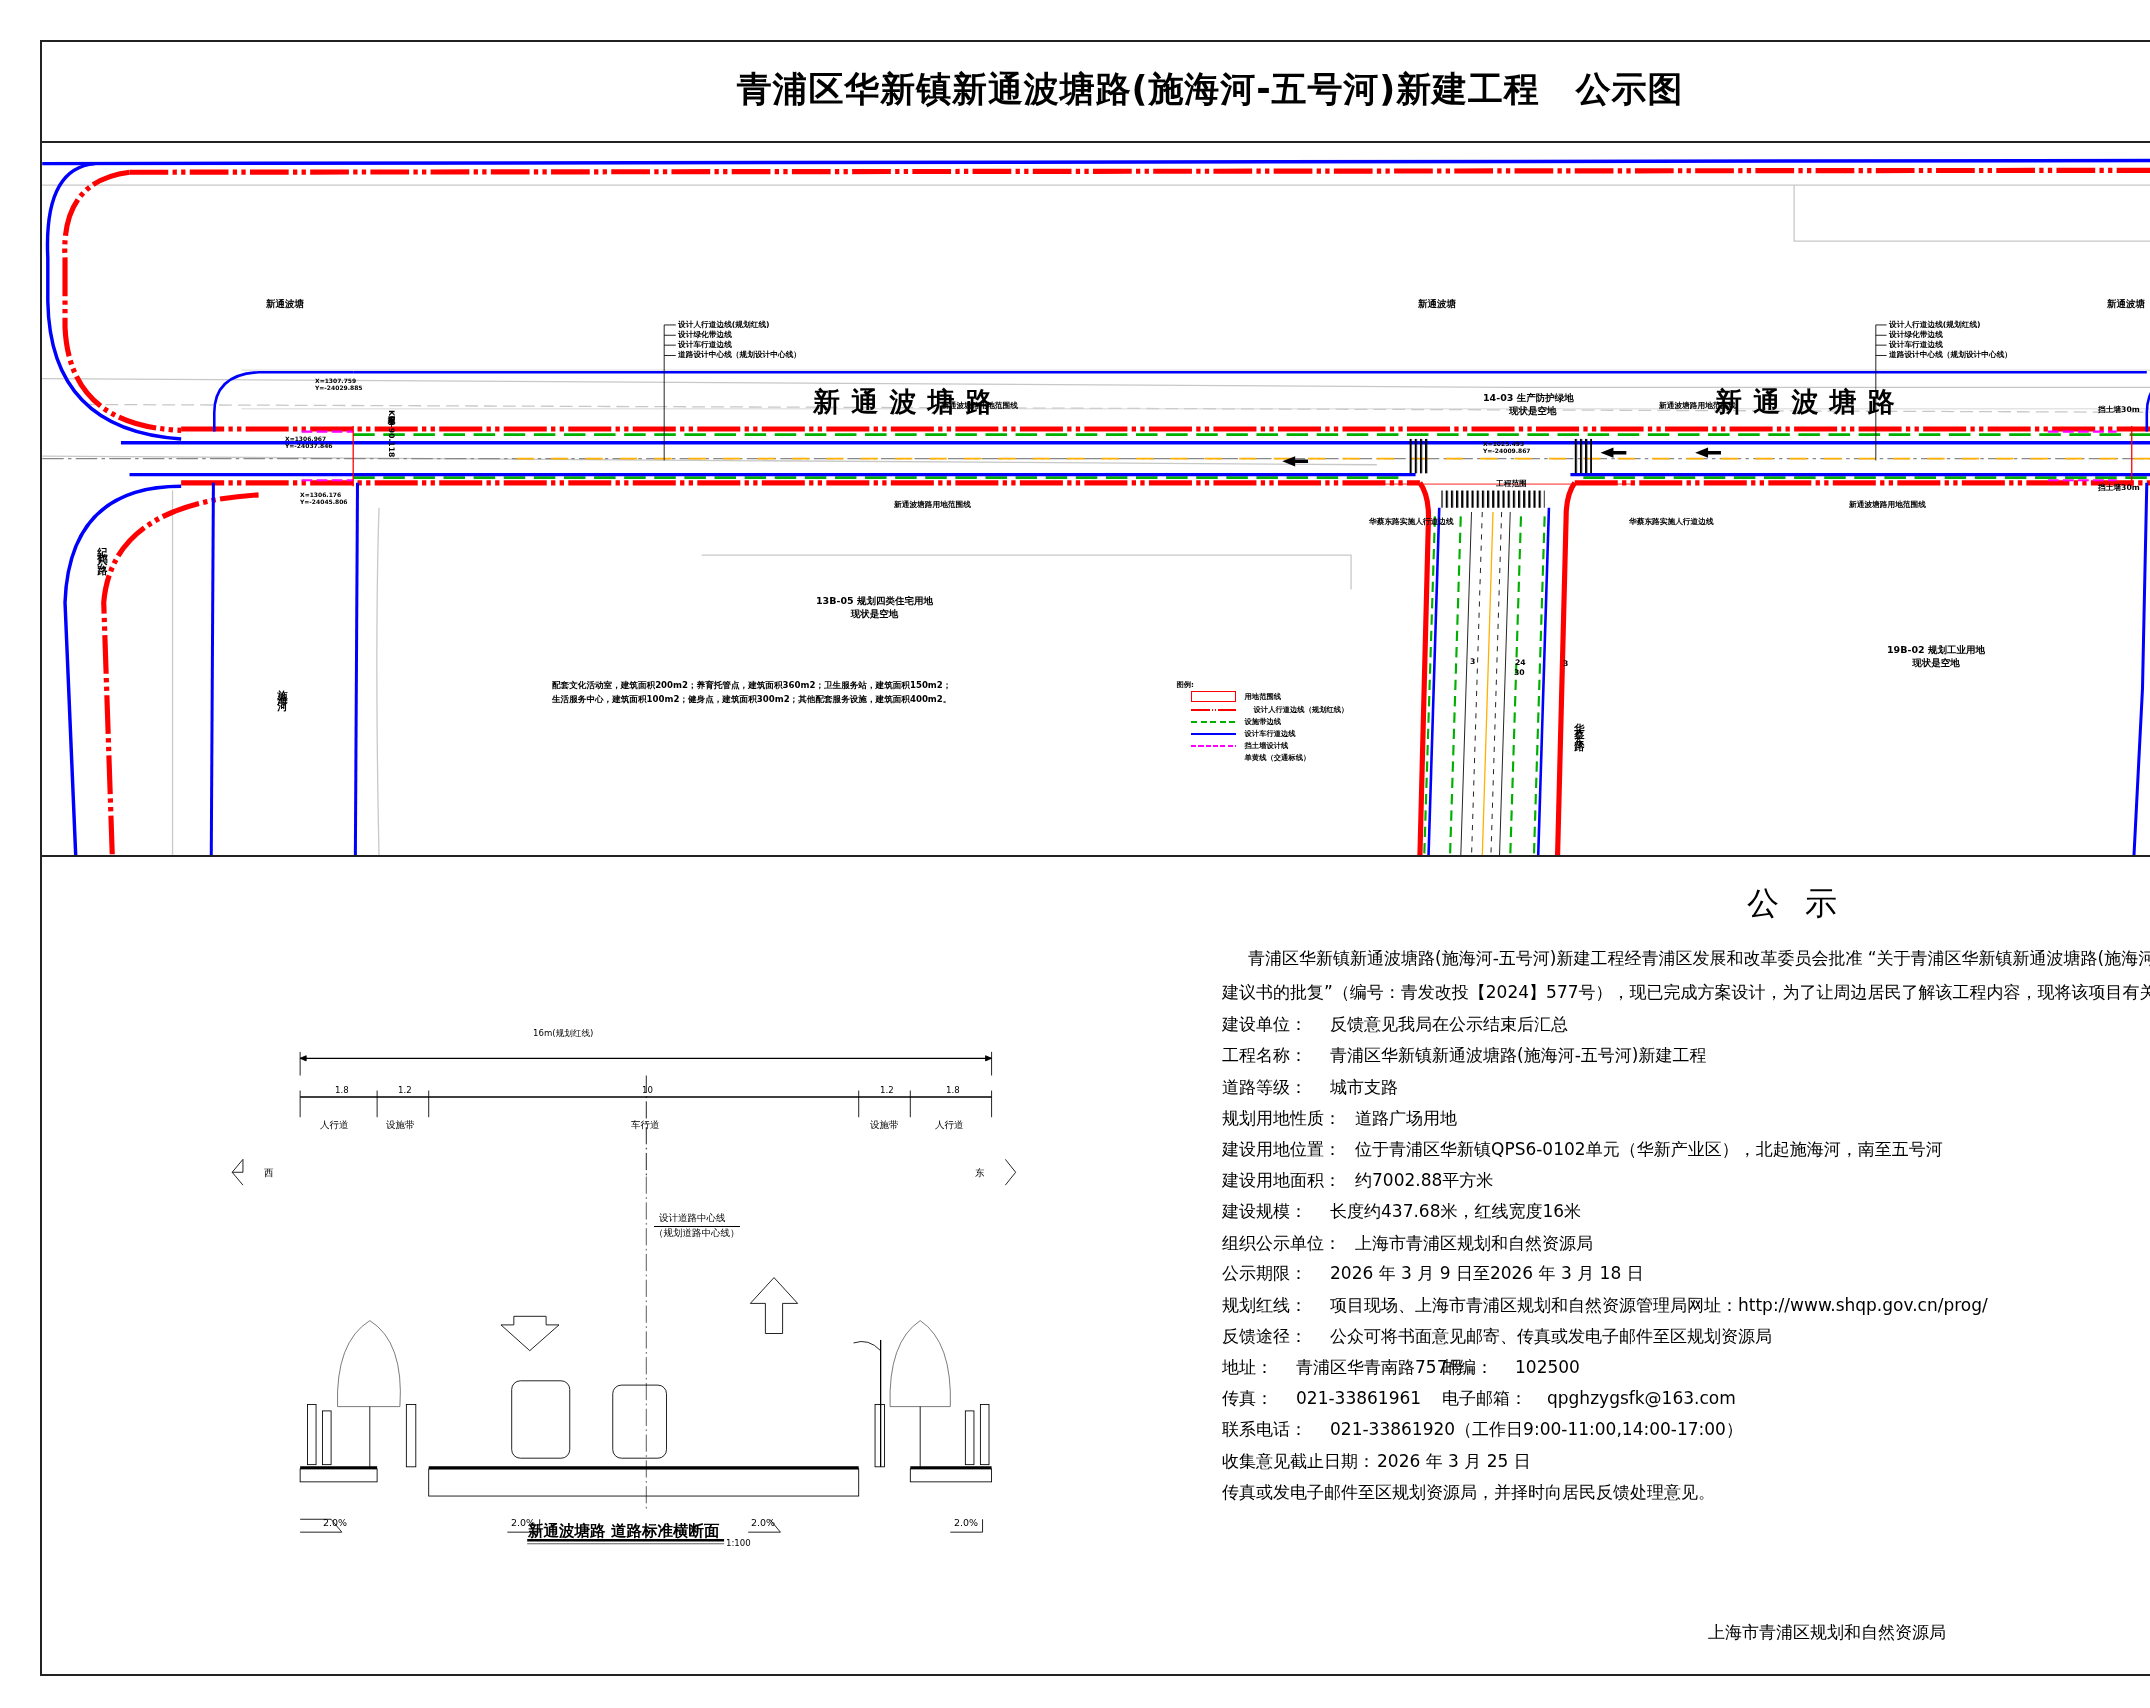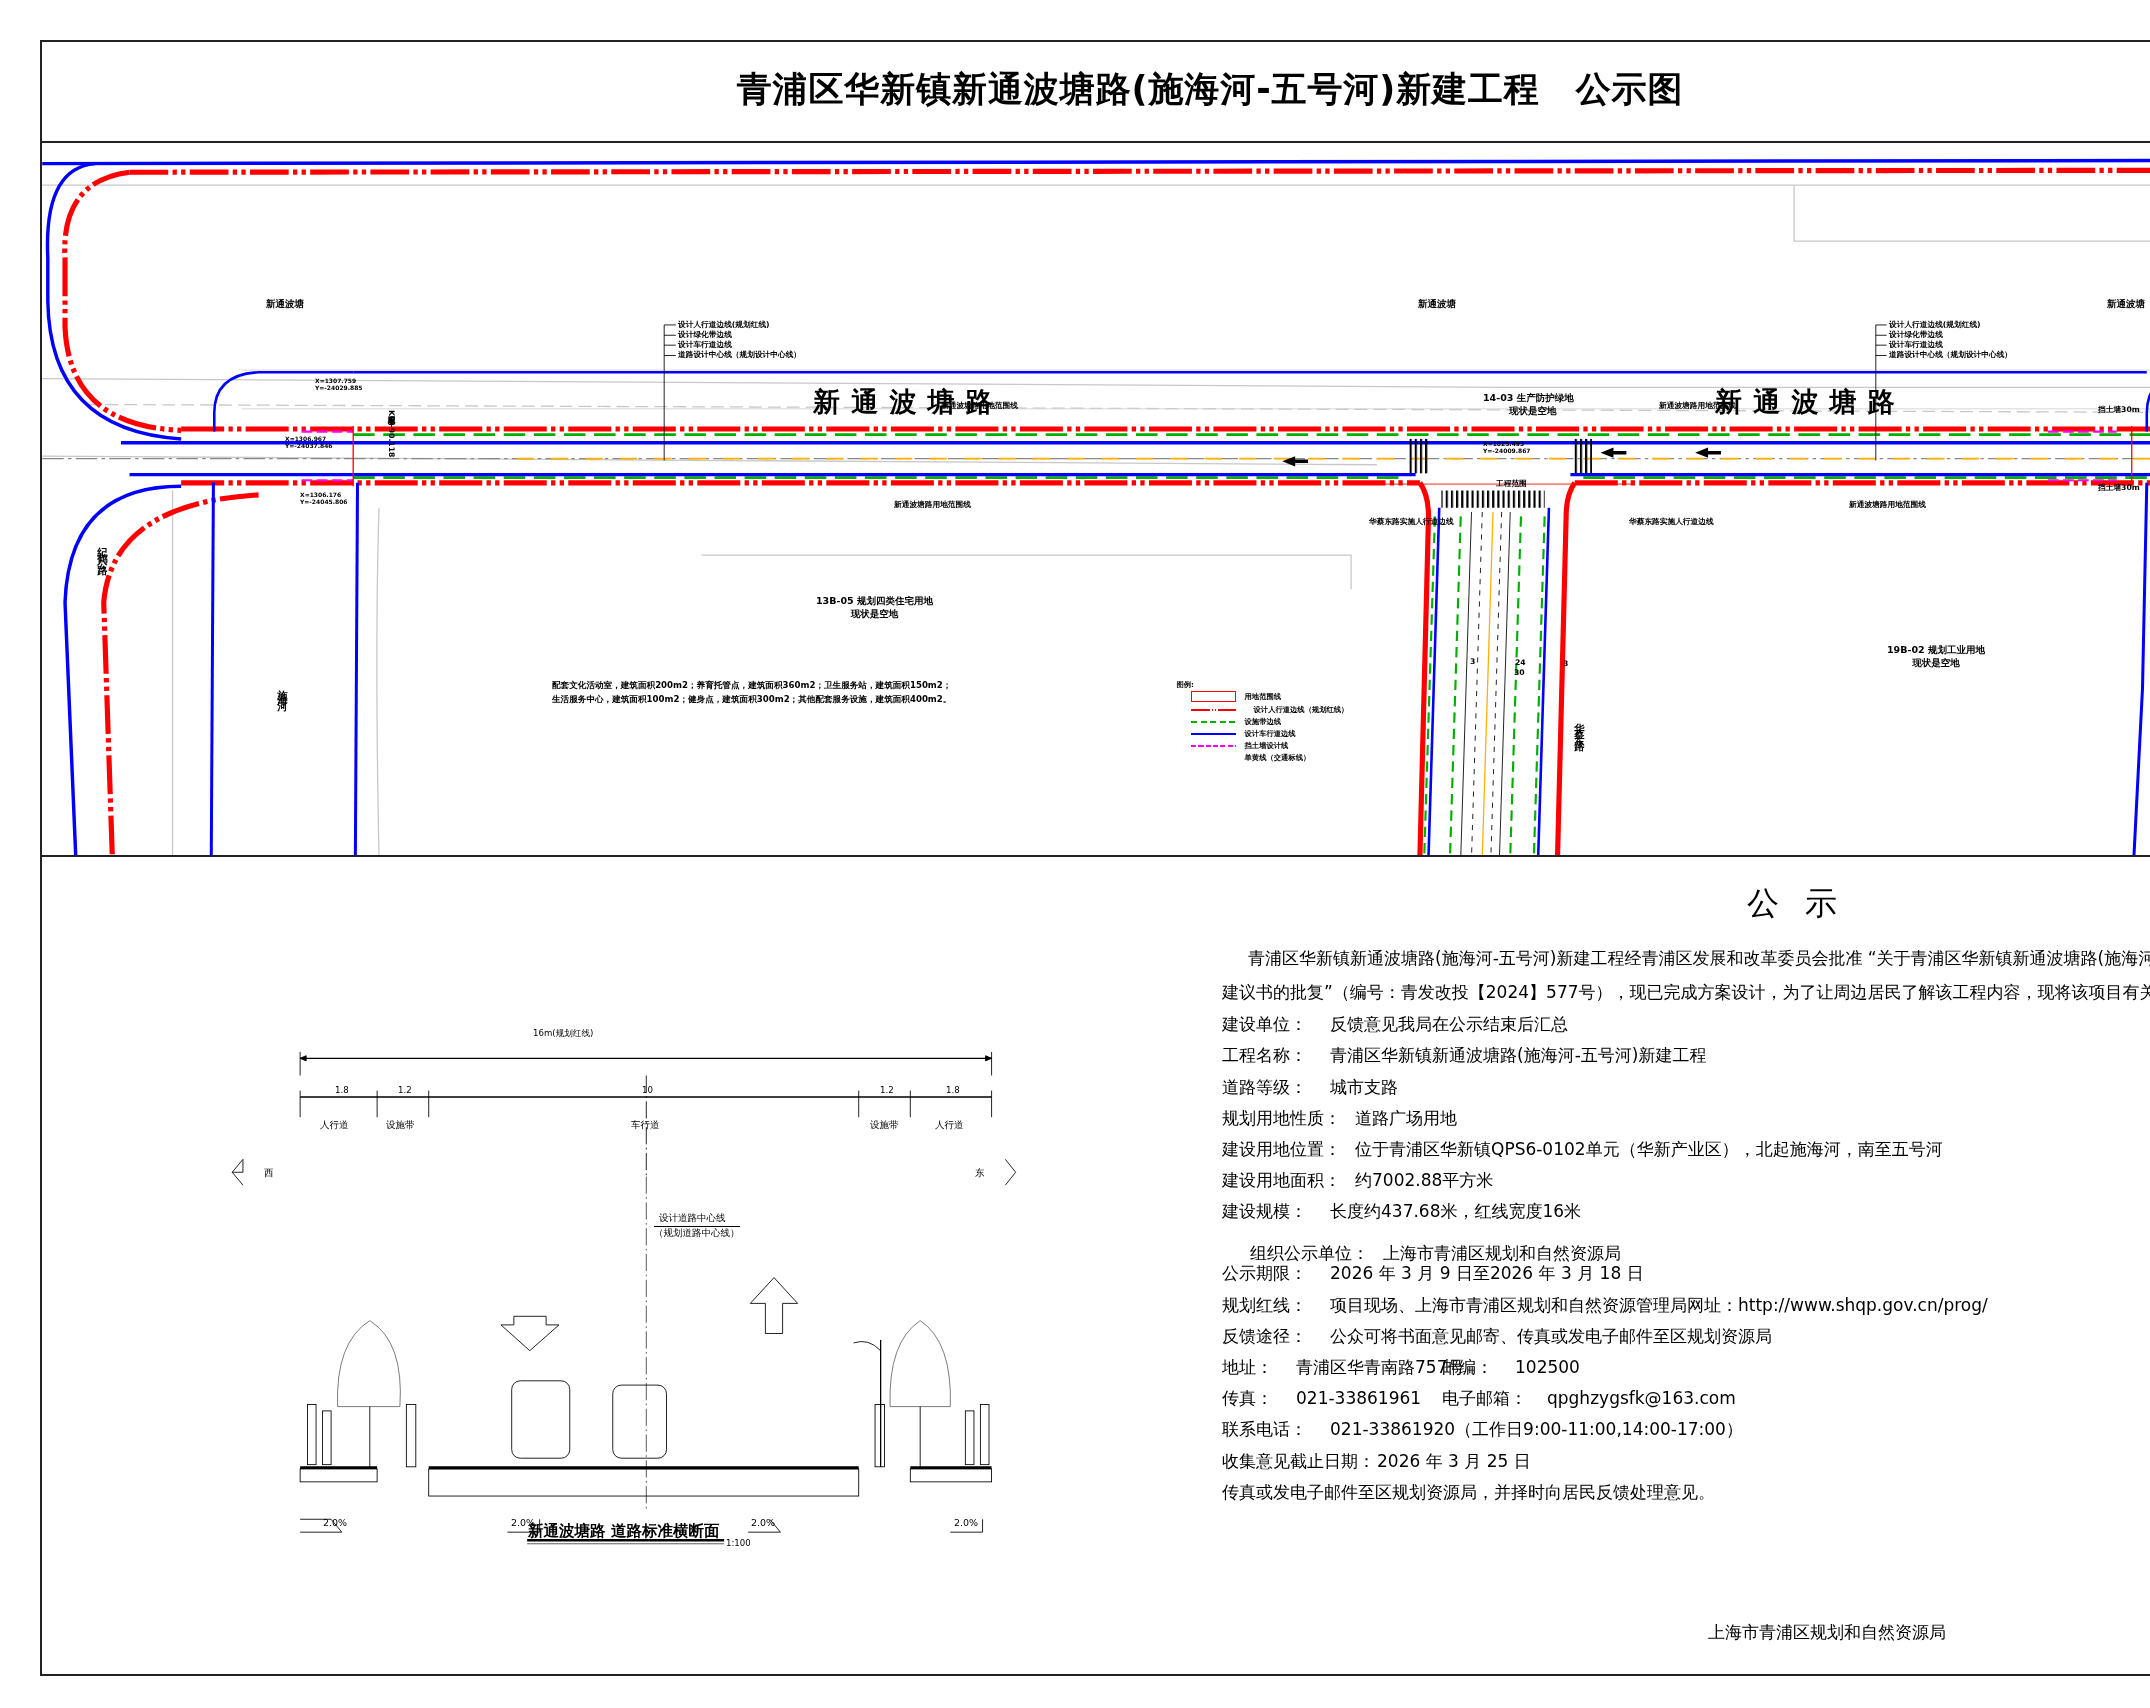"组织公示单位： 上海市青浦区规划和自然资源局" div.para { margin-left: 28px -> none; top: 372px -> 362px }
